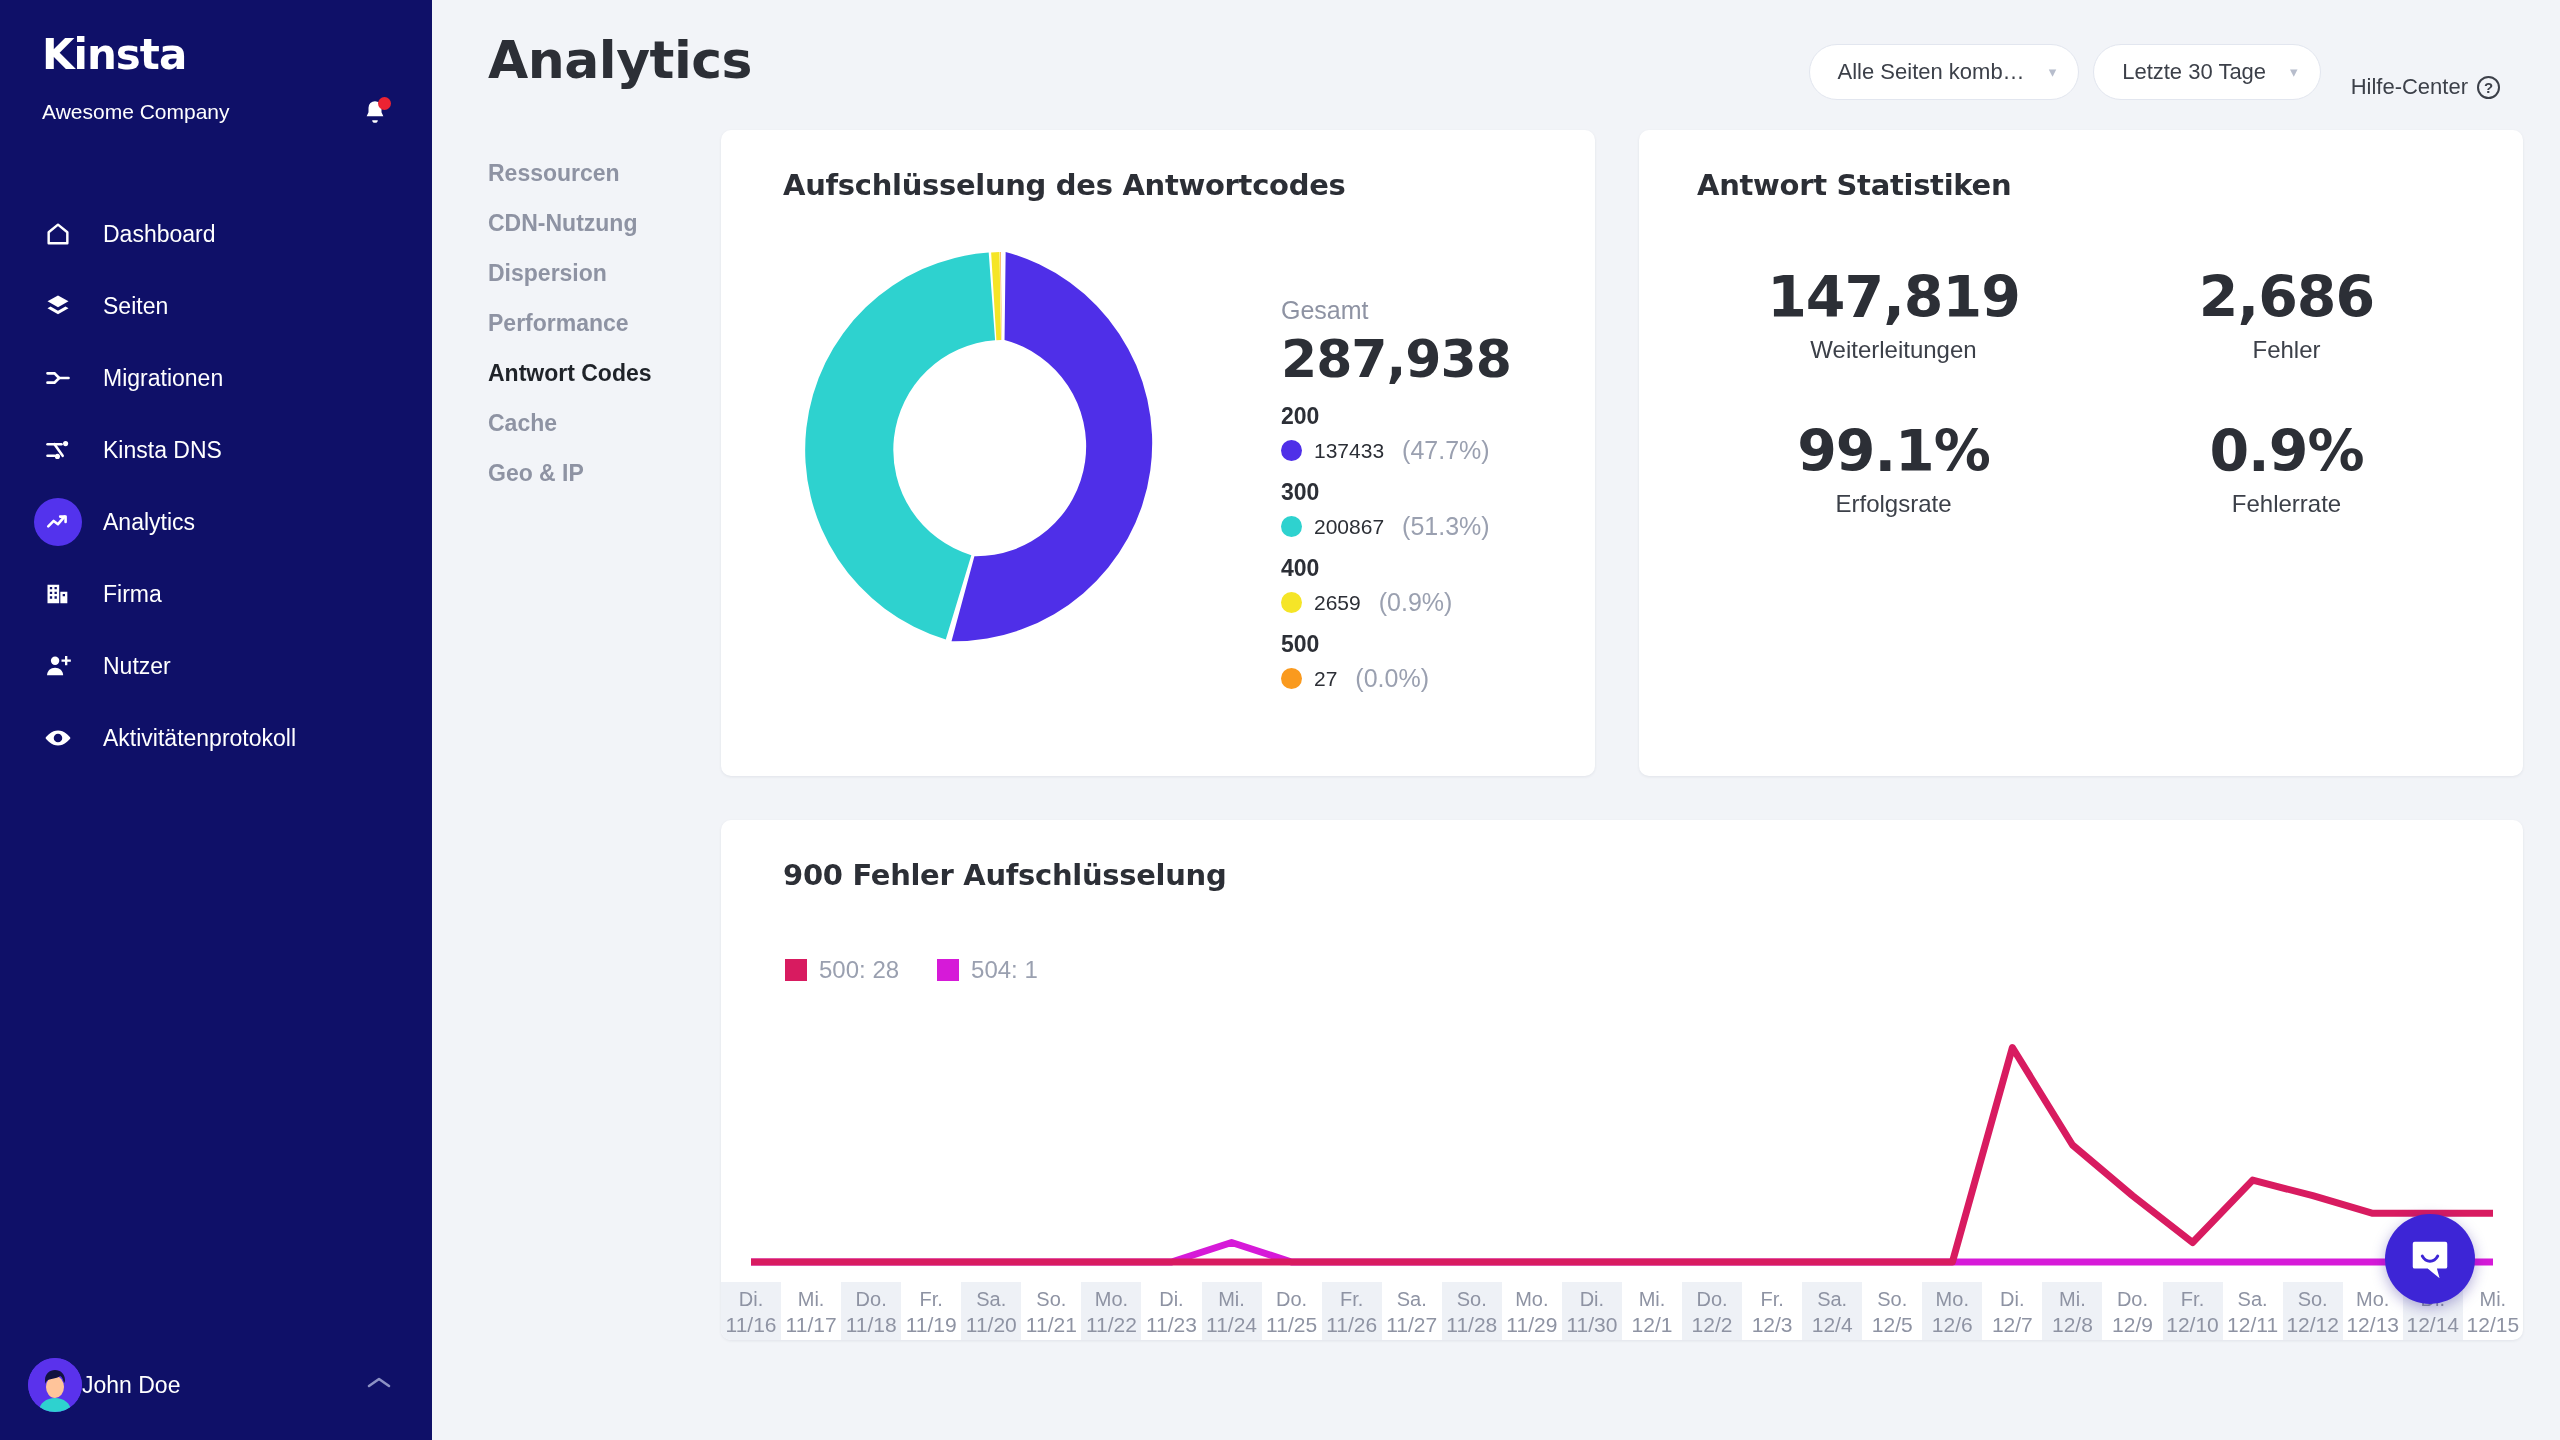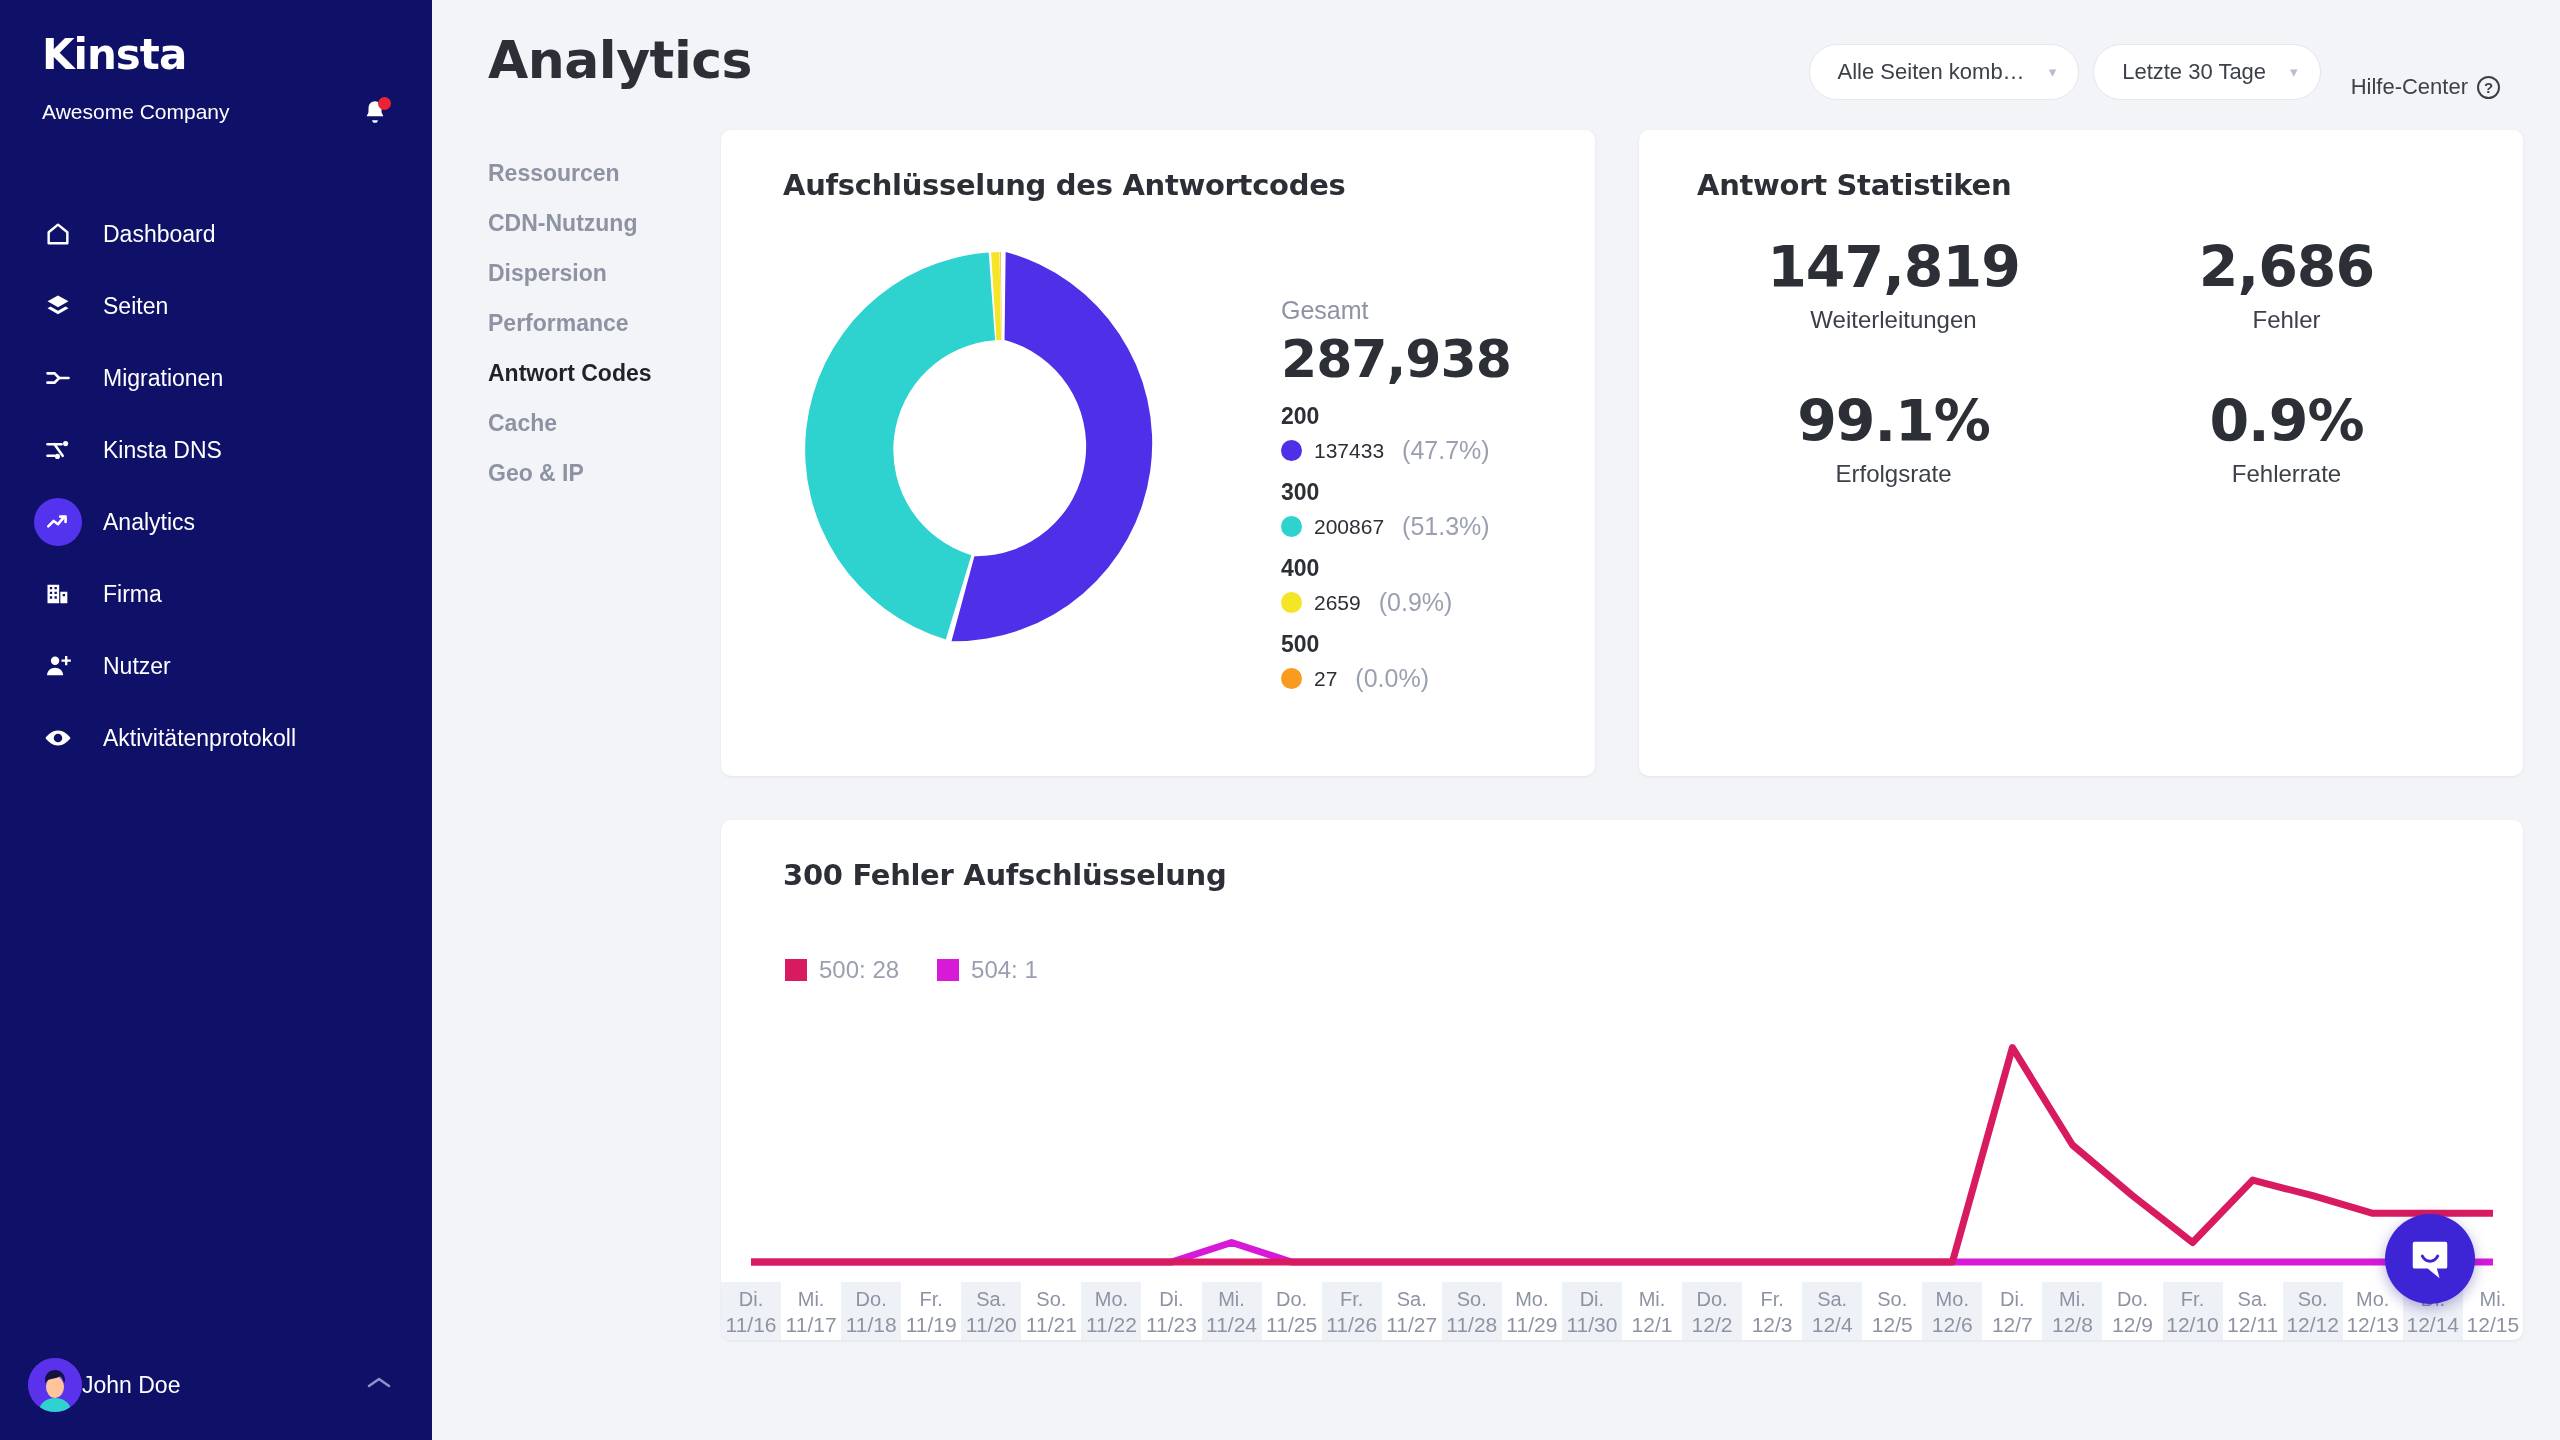"147,819" .stats-grid { margin-top: 36px -> 66px }
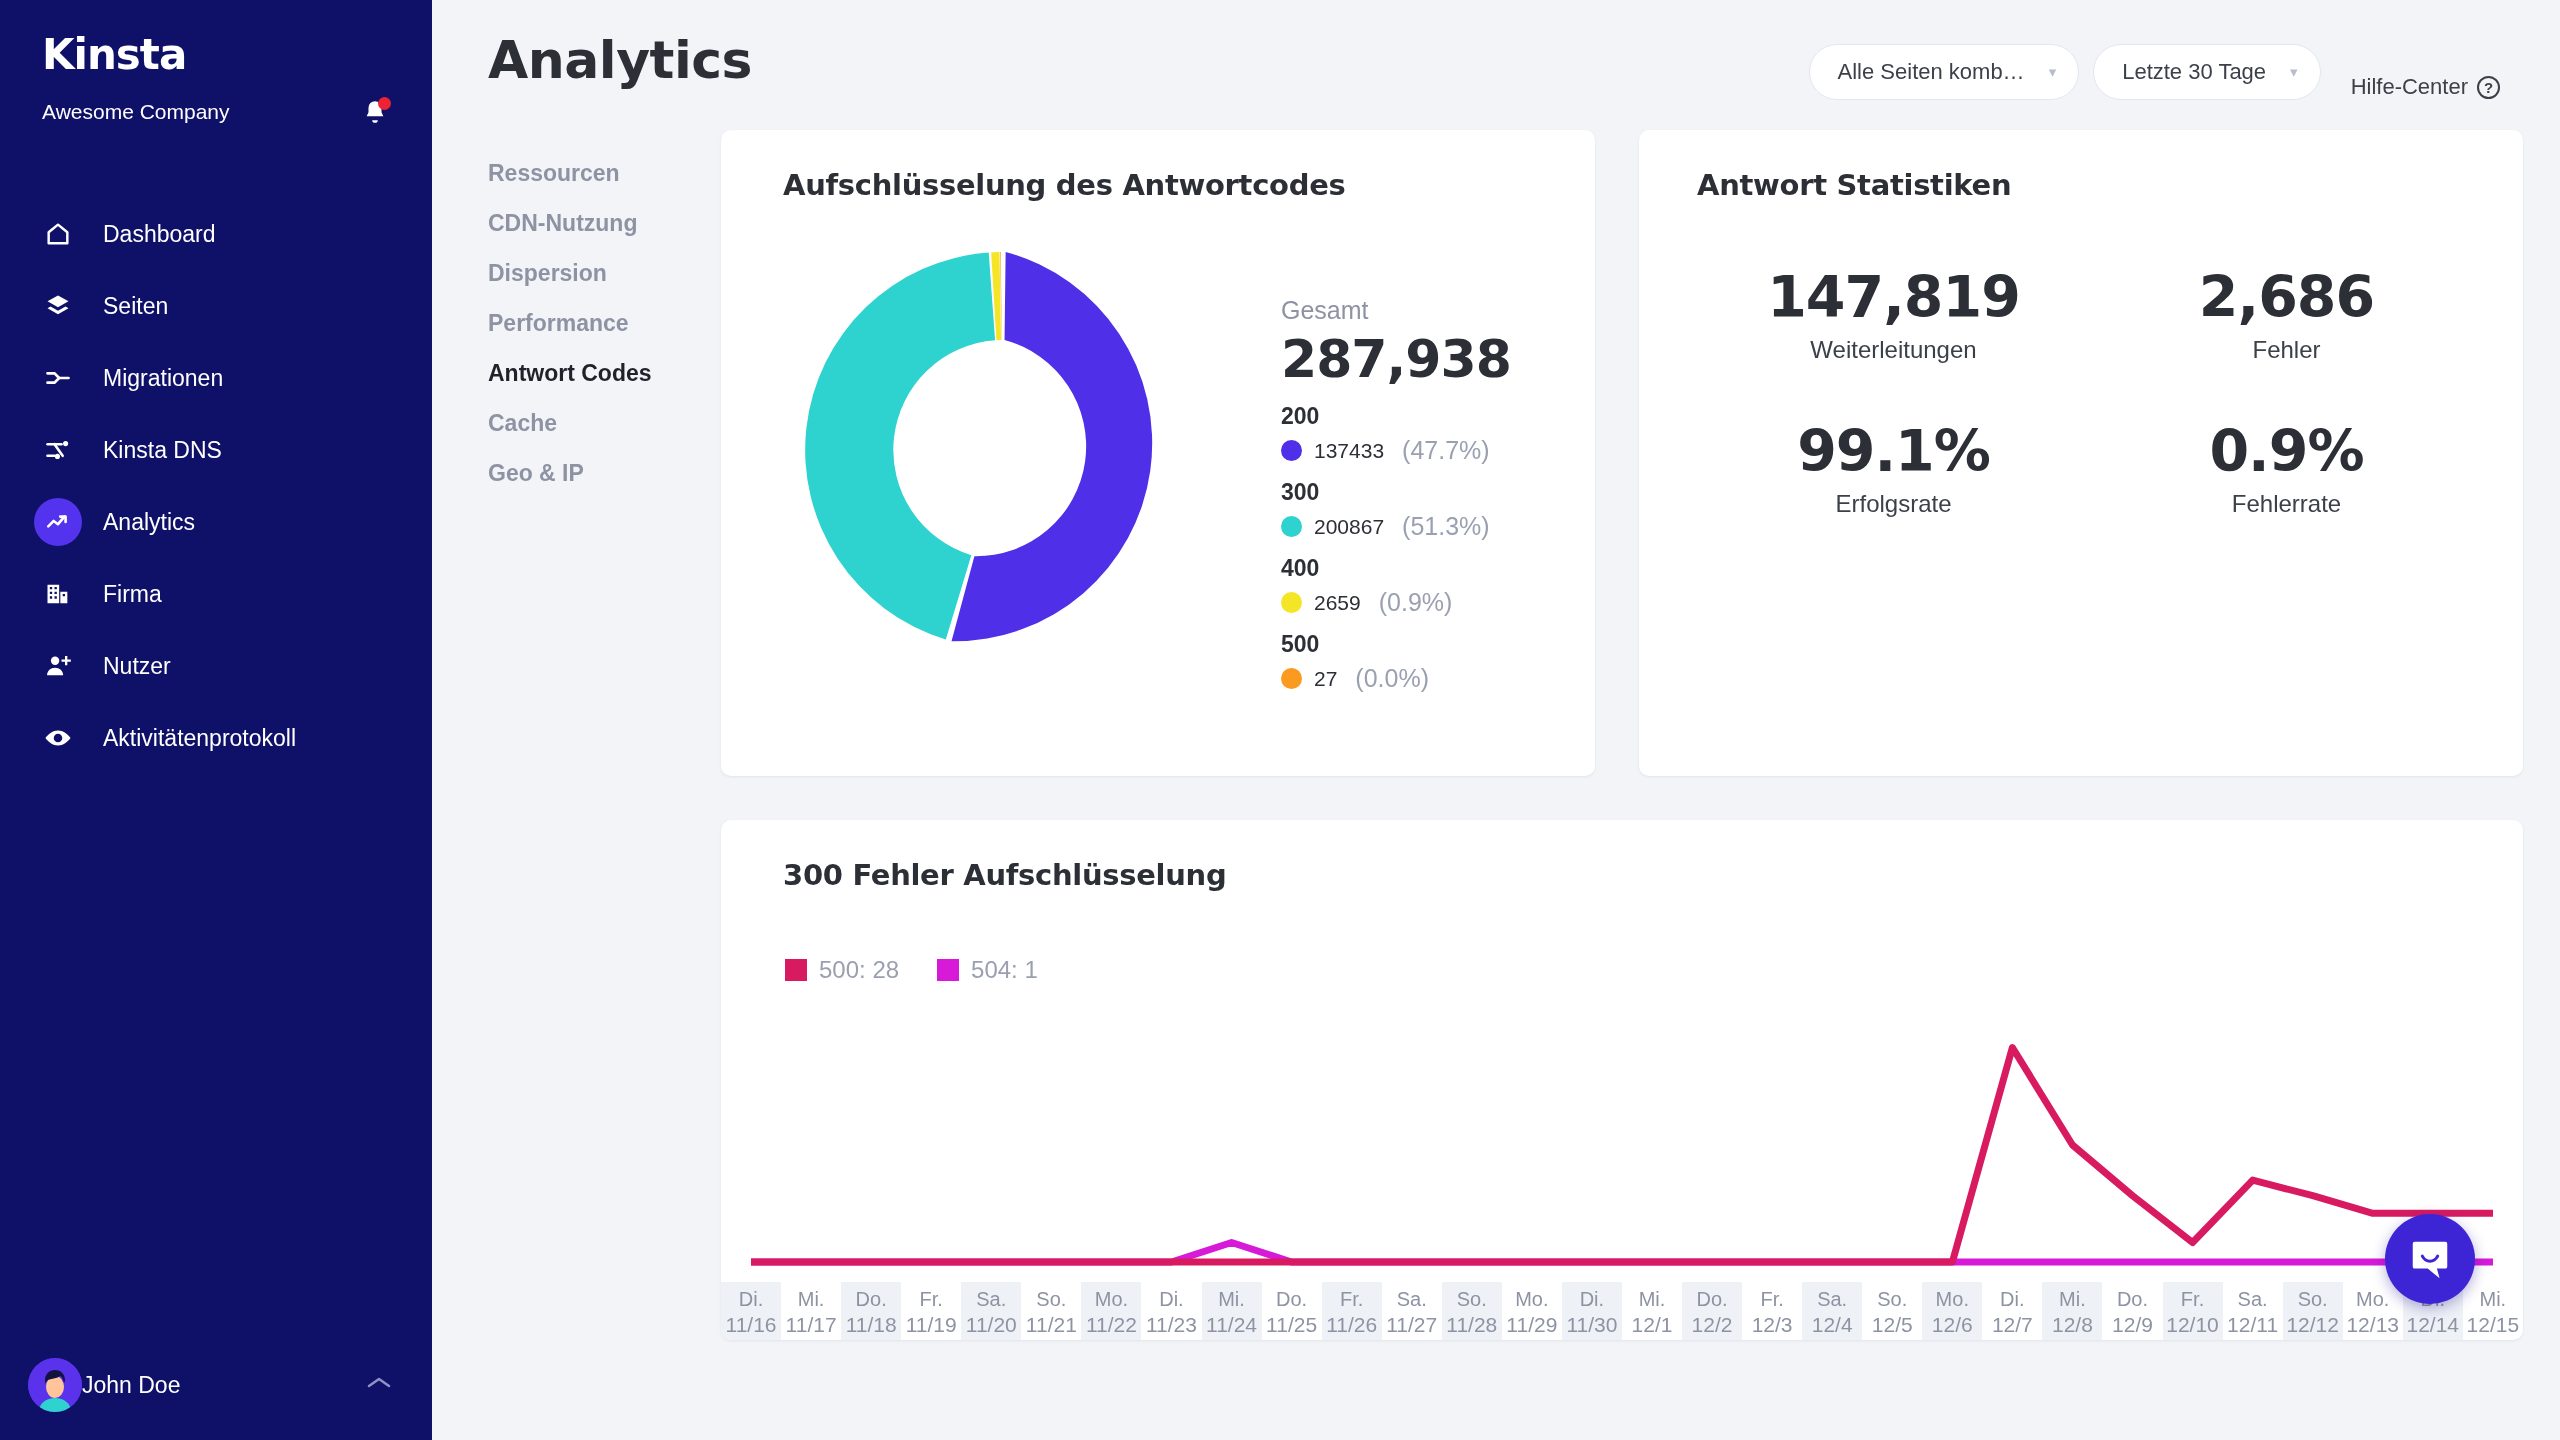"300 Fehler Aufschlüsselung" div.card-title { text: 300 -> 900 }
